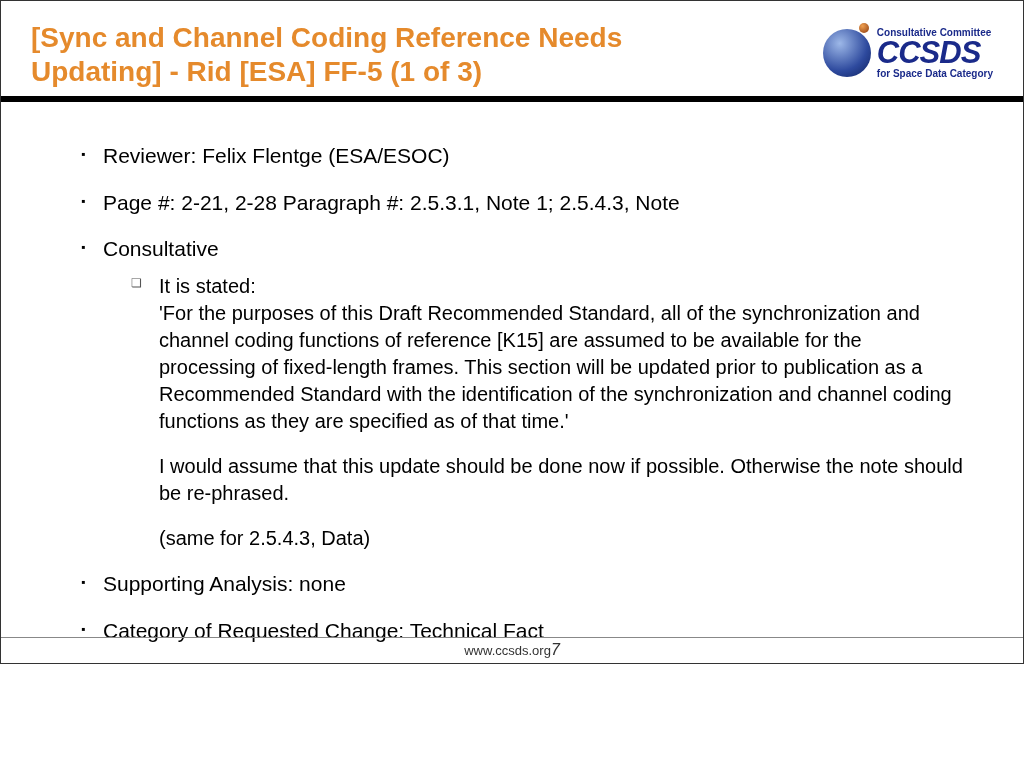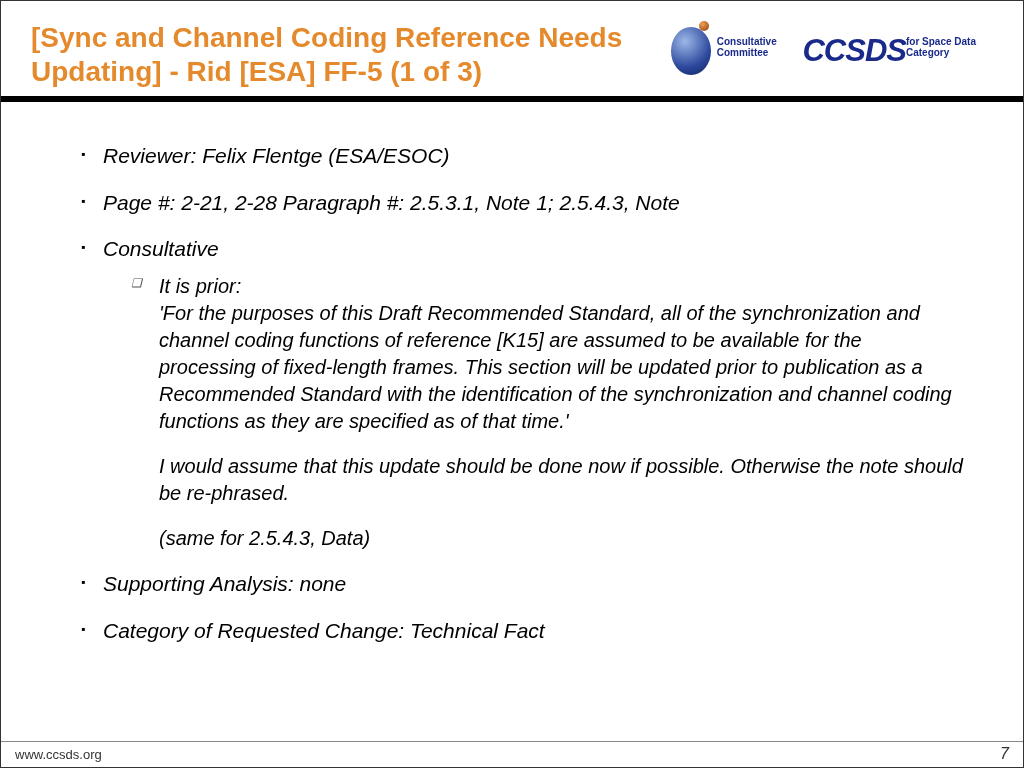"[Sync and Channel Coding Reference" .slide { height: 768px -> 664px }
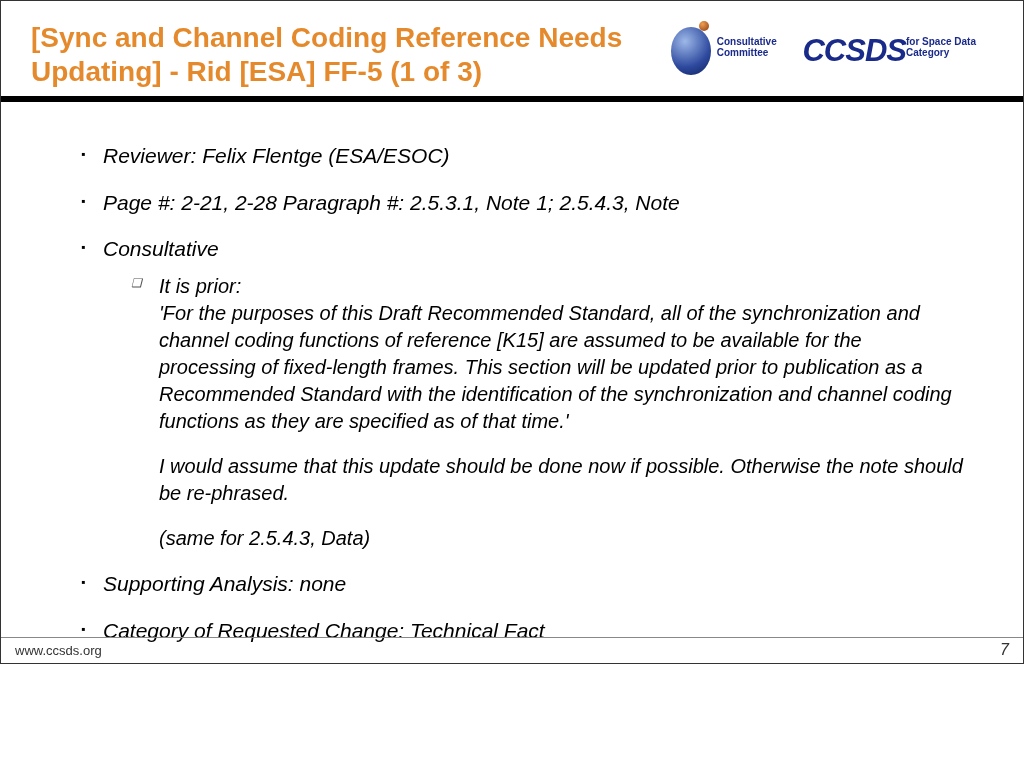"Consultative Committee" .logo-text { flex-direction: row -> column }
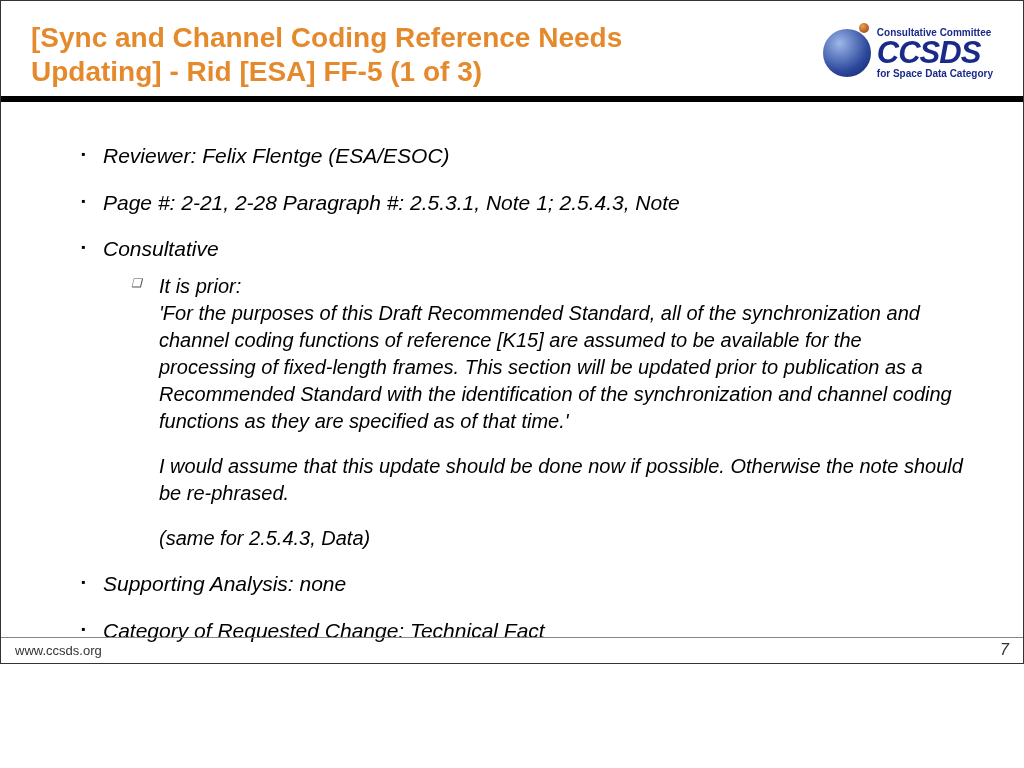"Reviewer: Felix Flentge (ESA/ESOC)" .content > ul > li { font-style: italic -> none }
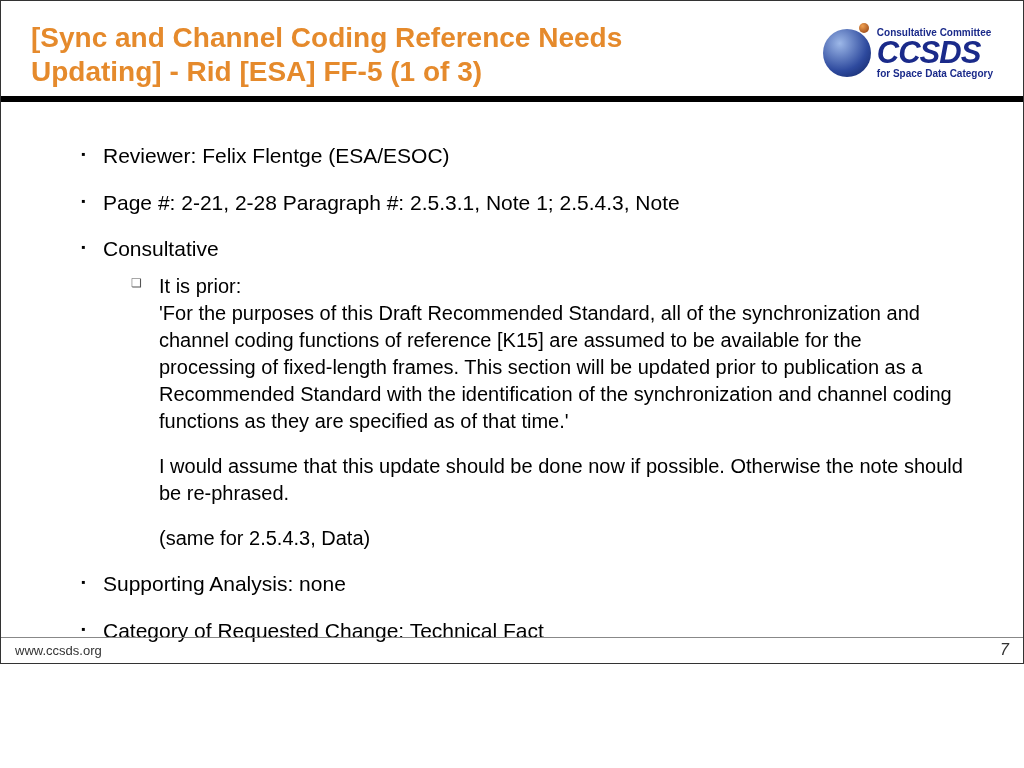"It is prior:" span { text: prior -> stated }
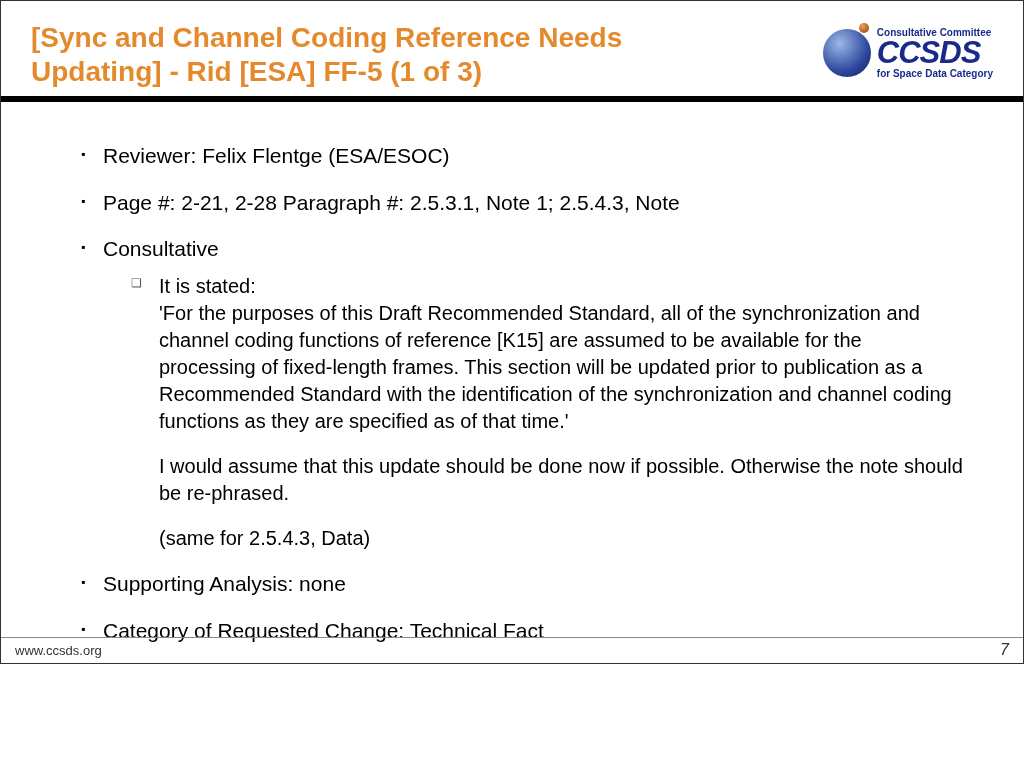"www.ccsds.org" .footer { justify-content: space-between -> center }
